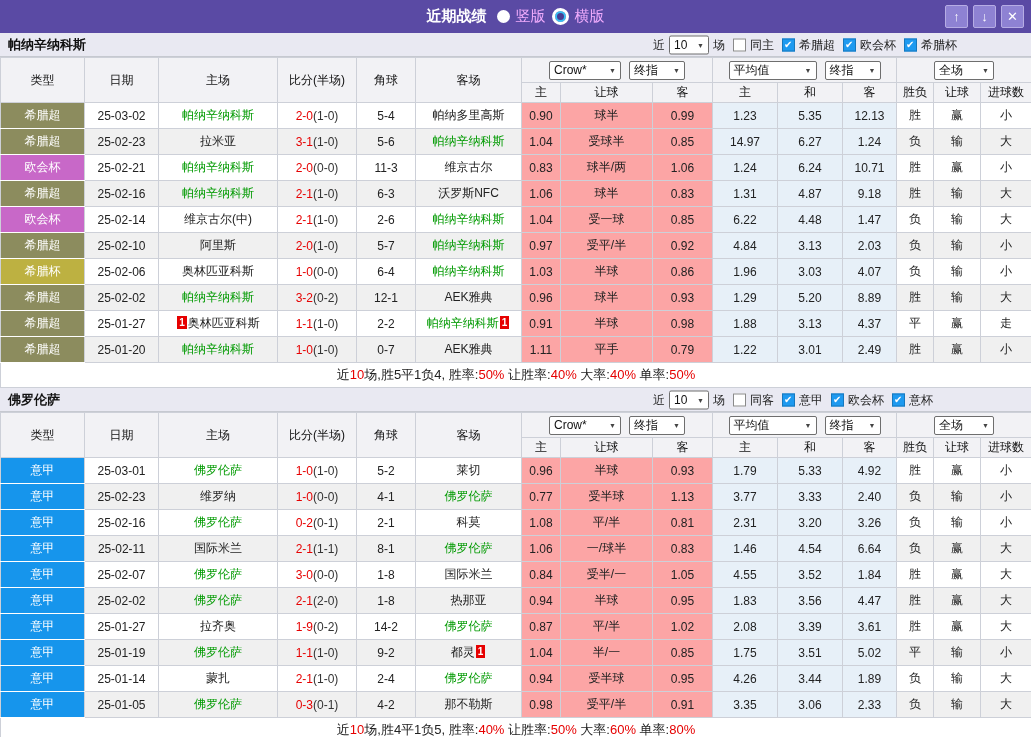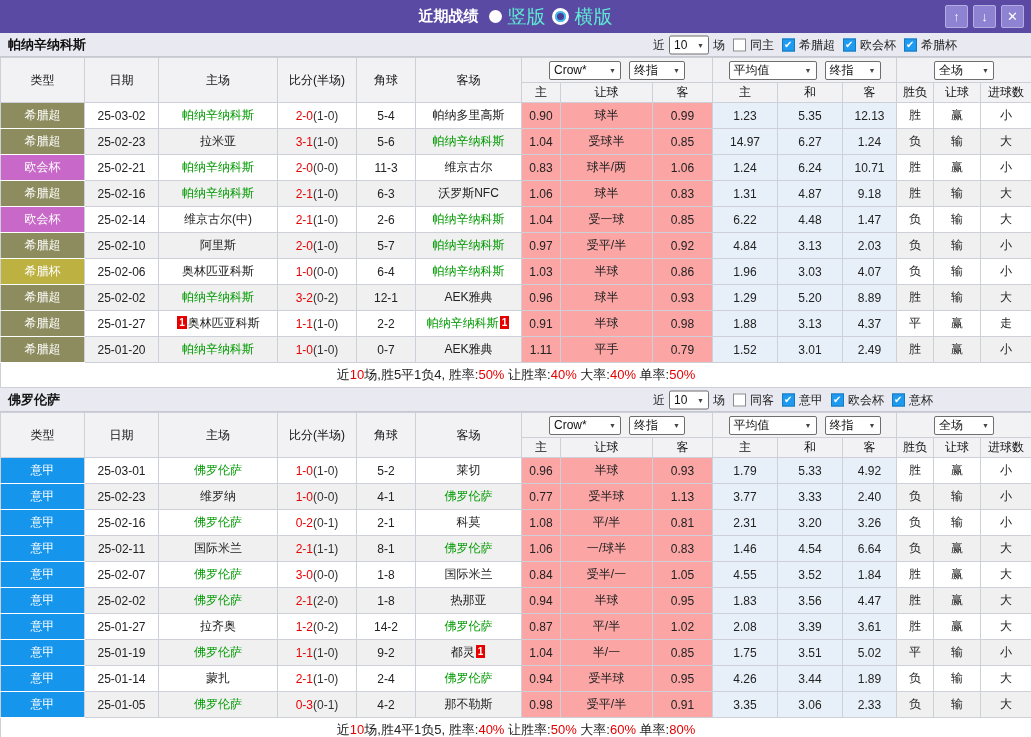"竖版" .radio-label { color: #5eead4 -> #f0abfc; font-size: 19px -> 15px }
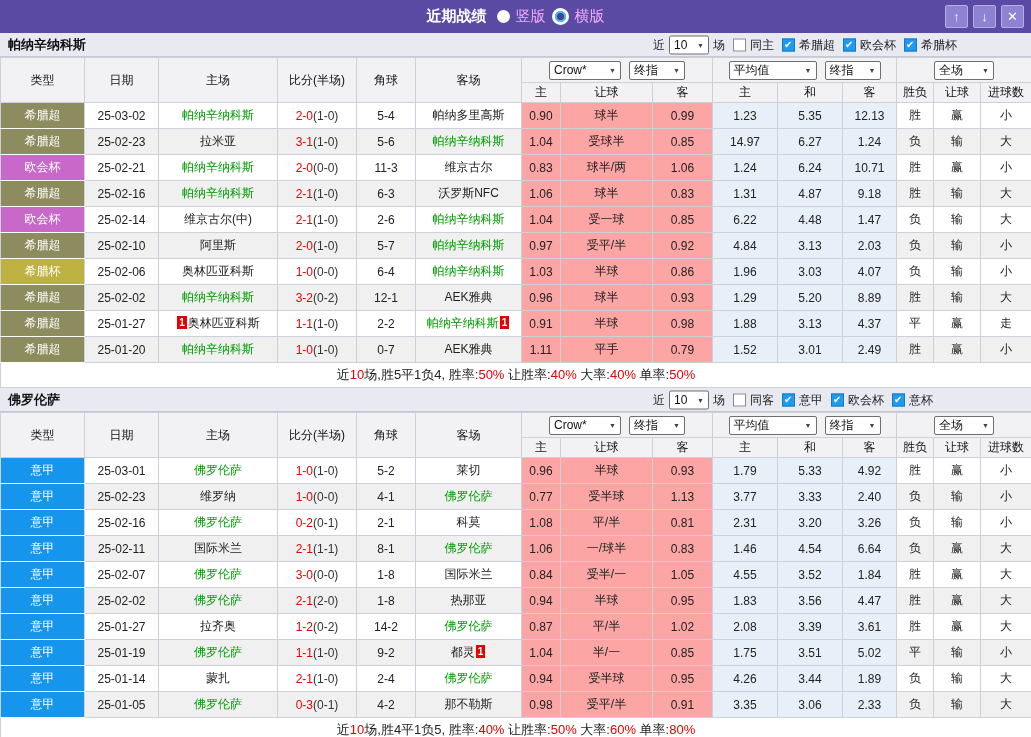"1.52" td.avg { text: 1.52 -> 1.22 }
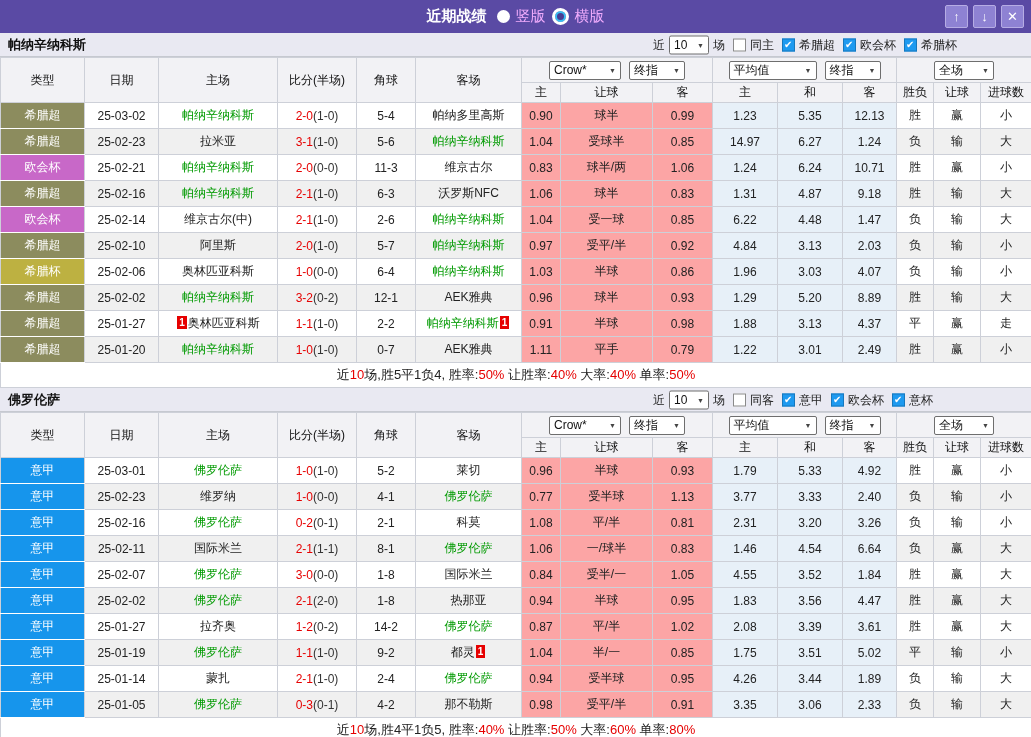"1-2" span.ft { text: 1-2 -> 1-9 }
